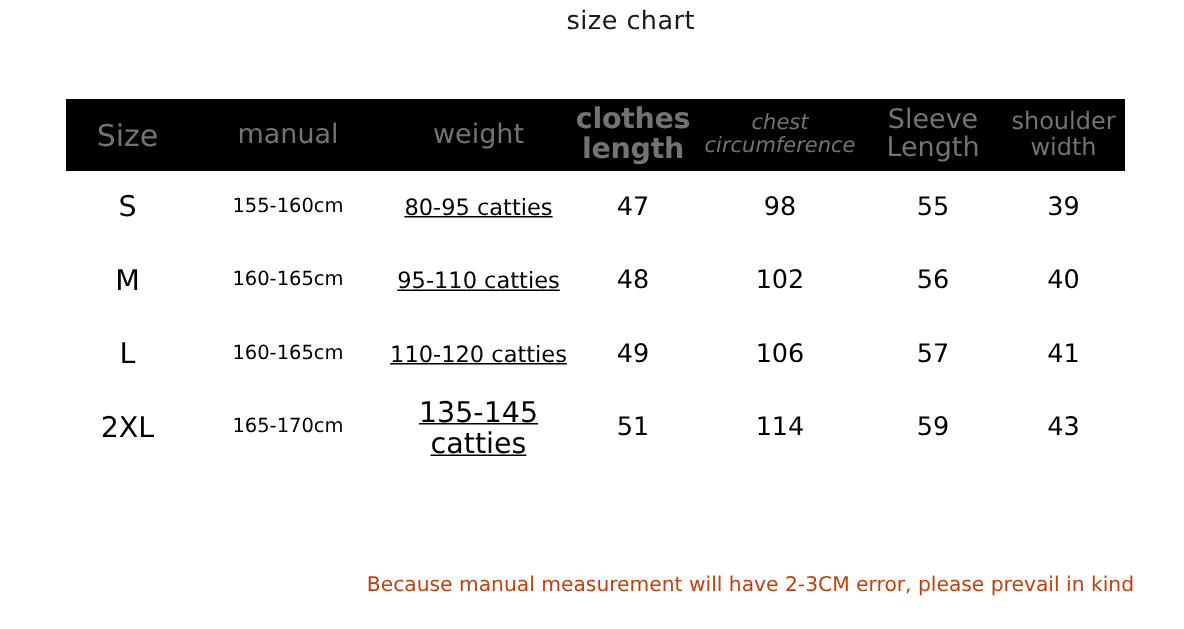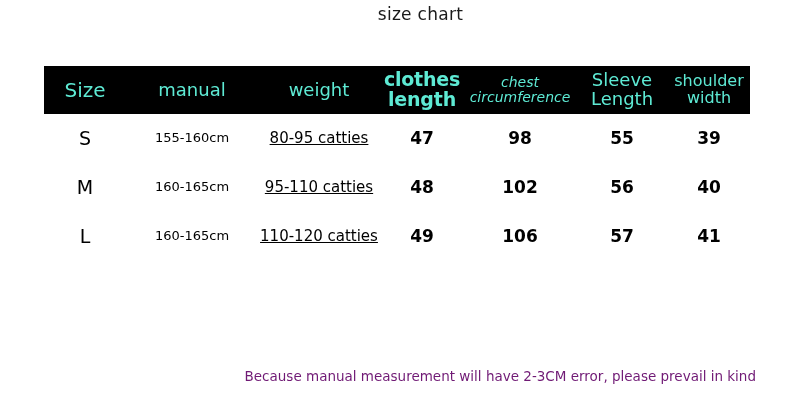"Size" thead tr { color: #5eead4 -> #737373 }
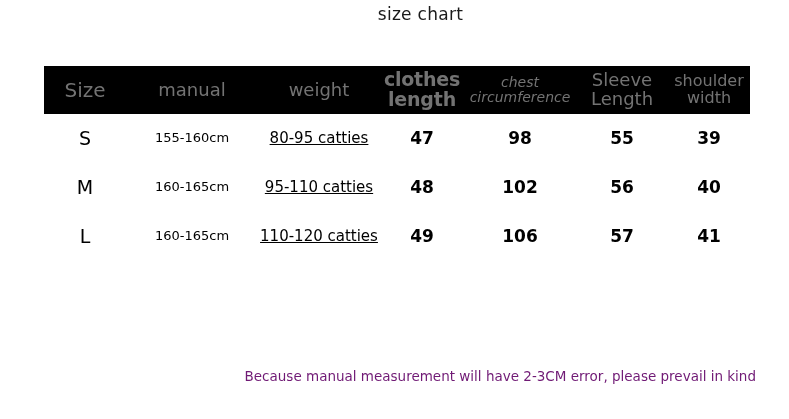"47" .c-num { font-weight: bold -> none }
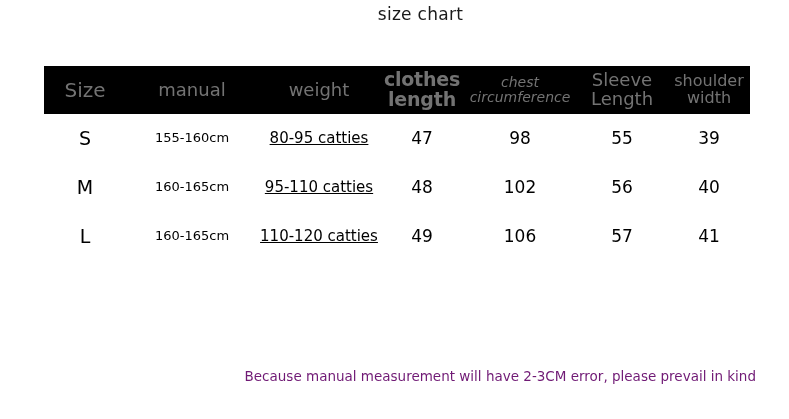"2XL" tr { html: none -> <tr> <td>2XL</td> <td>165-170cm</td> <td>135-145 catties</td> <td>51</td> <td>114</td> <td>59</td> <td>43</td> </tr> }
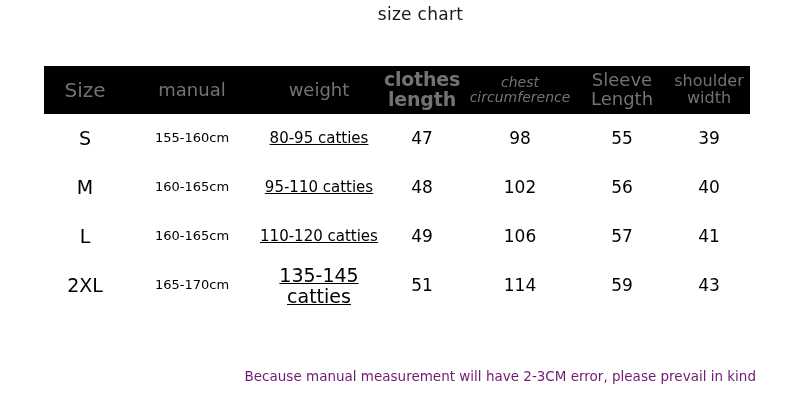"Because manual measurement will have" #footnote { color: #701a75 -> #c2410c; top: 368px -> 382px }
